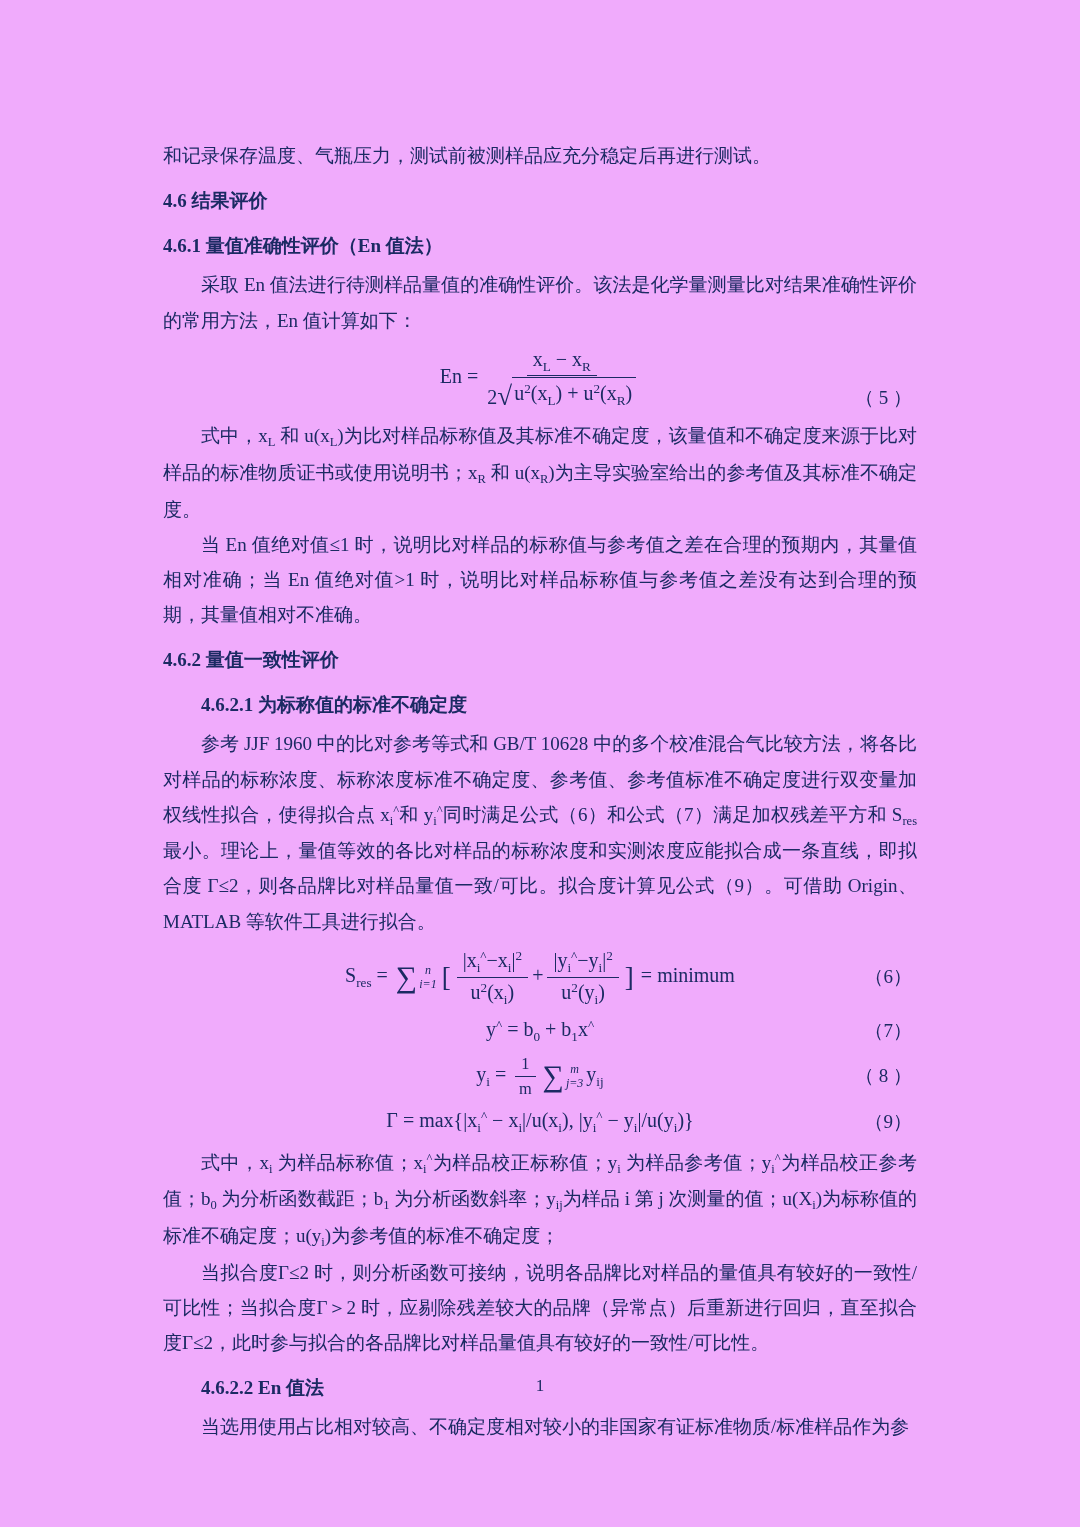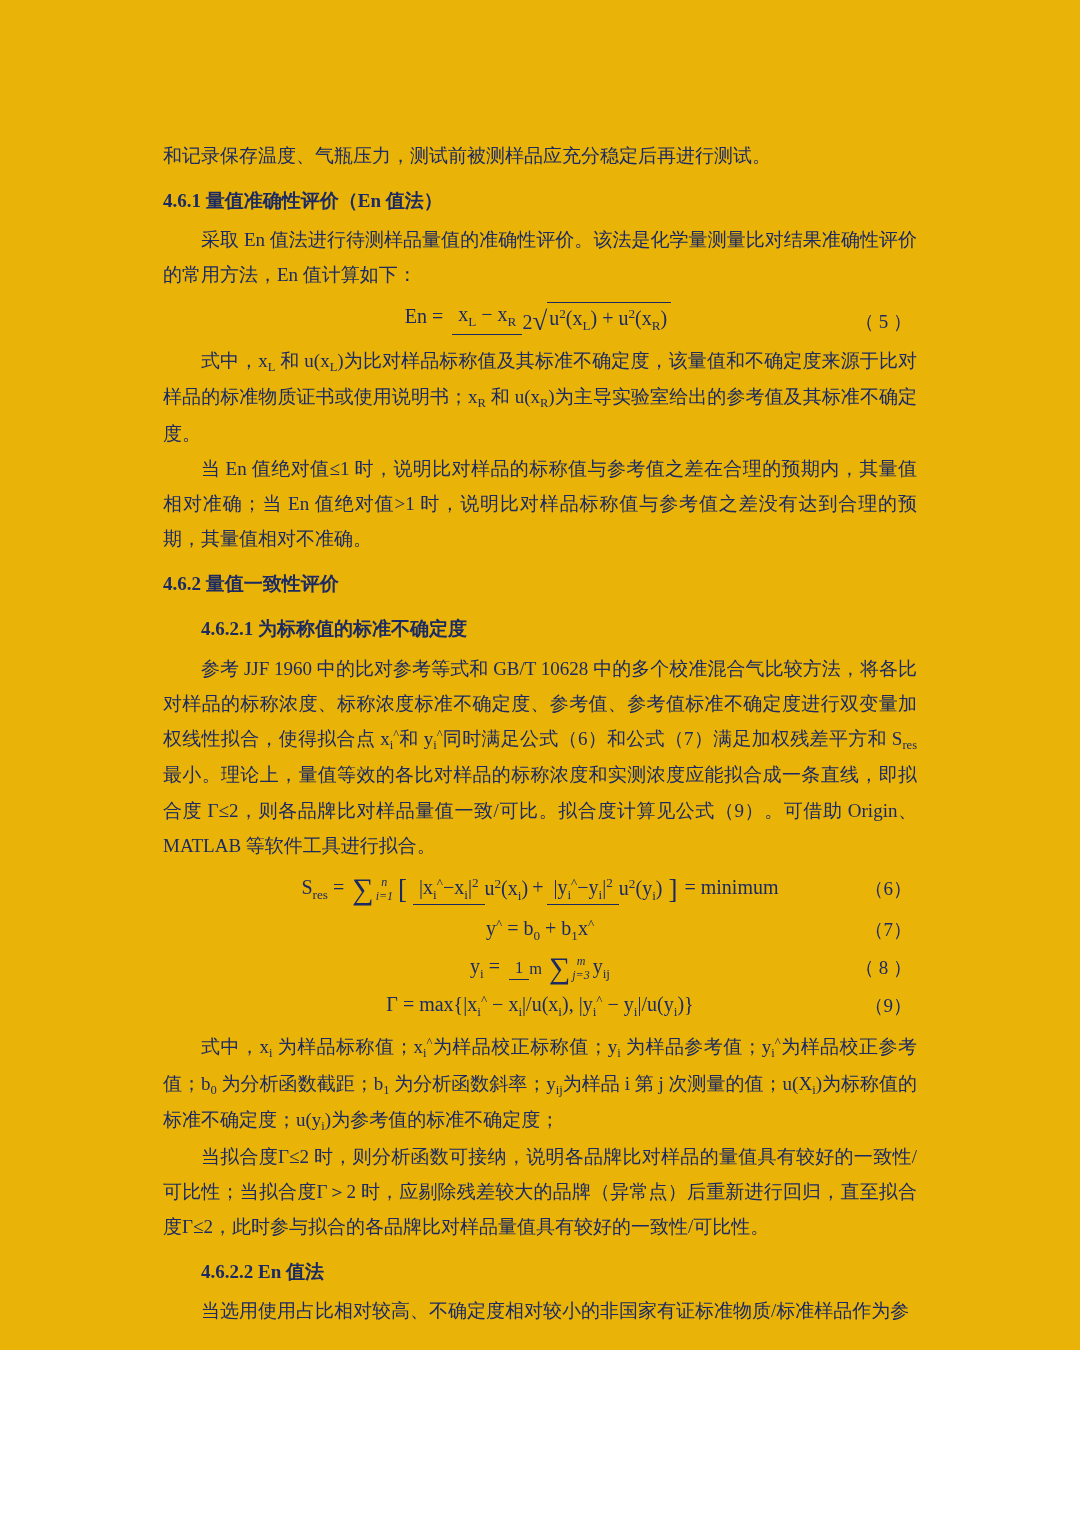"和记录保存温度、气瓶压力，测试前被测样品应充分稳定后再进行测试。" .page { background: #eab308 -> #f0abfc; height: 1350px -> 1527px }
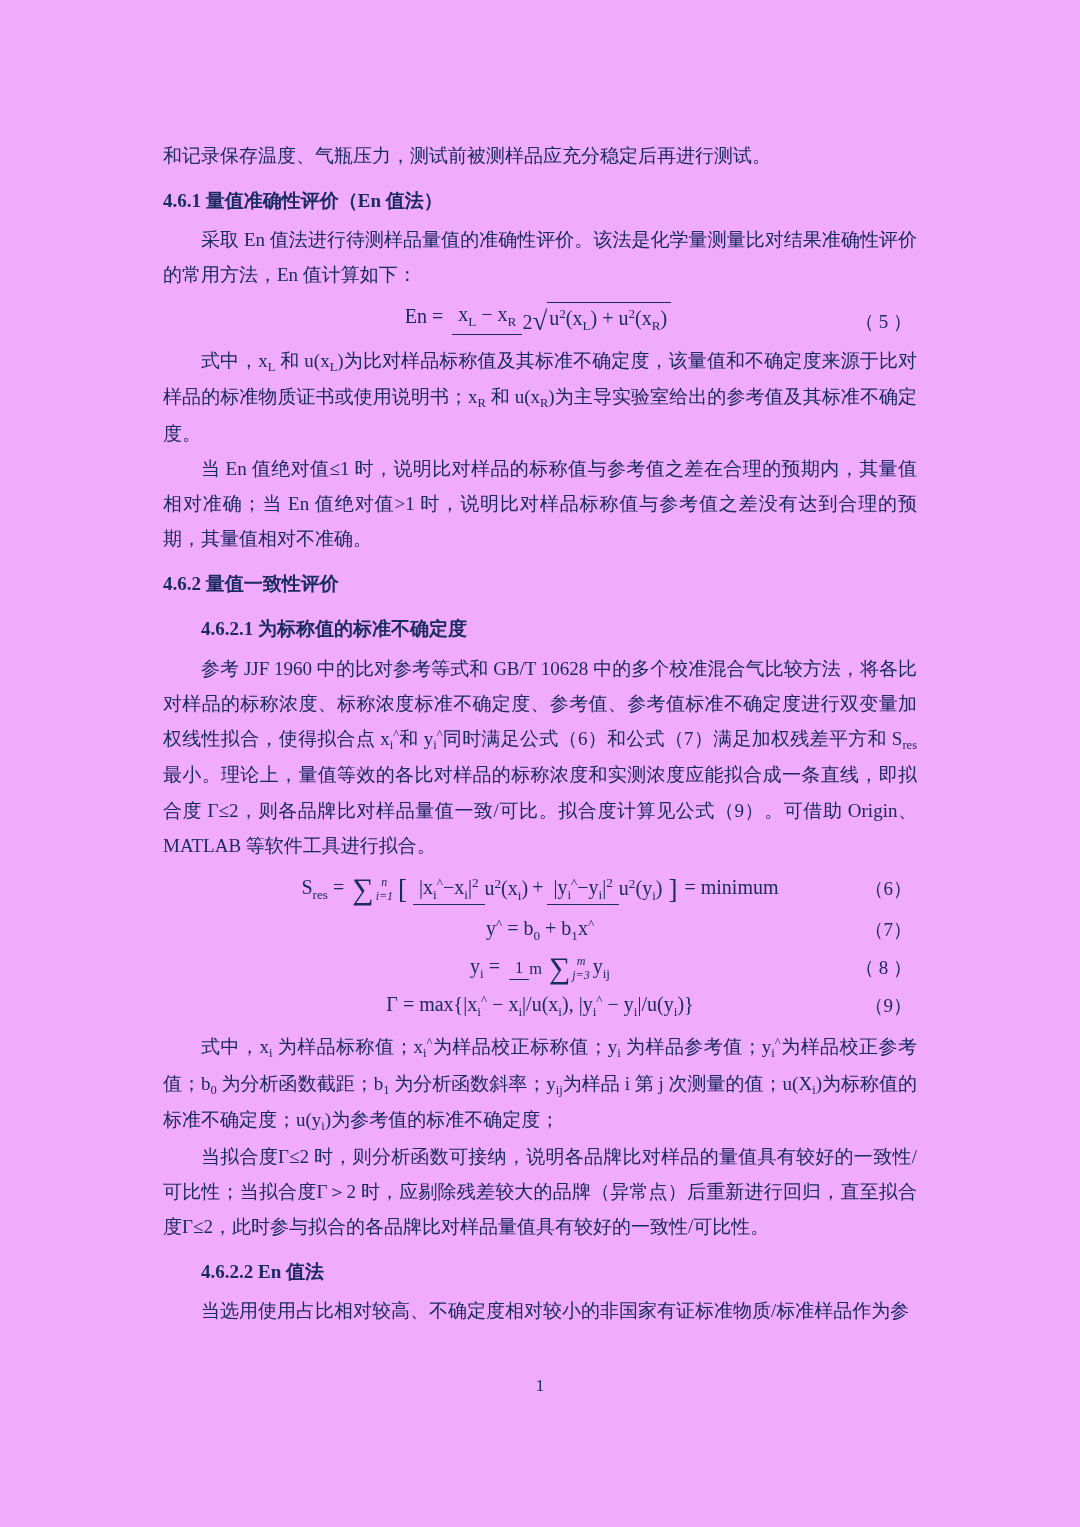"4.6 结果评价" h2.heading { html: none -> <h2>4.6 结果评价</h2> }
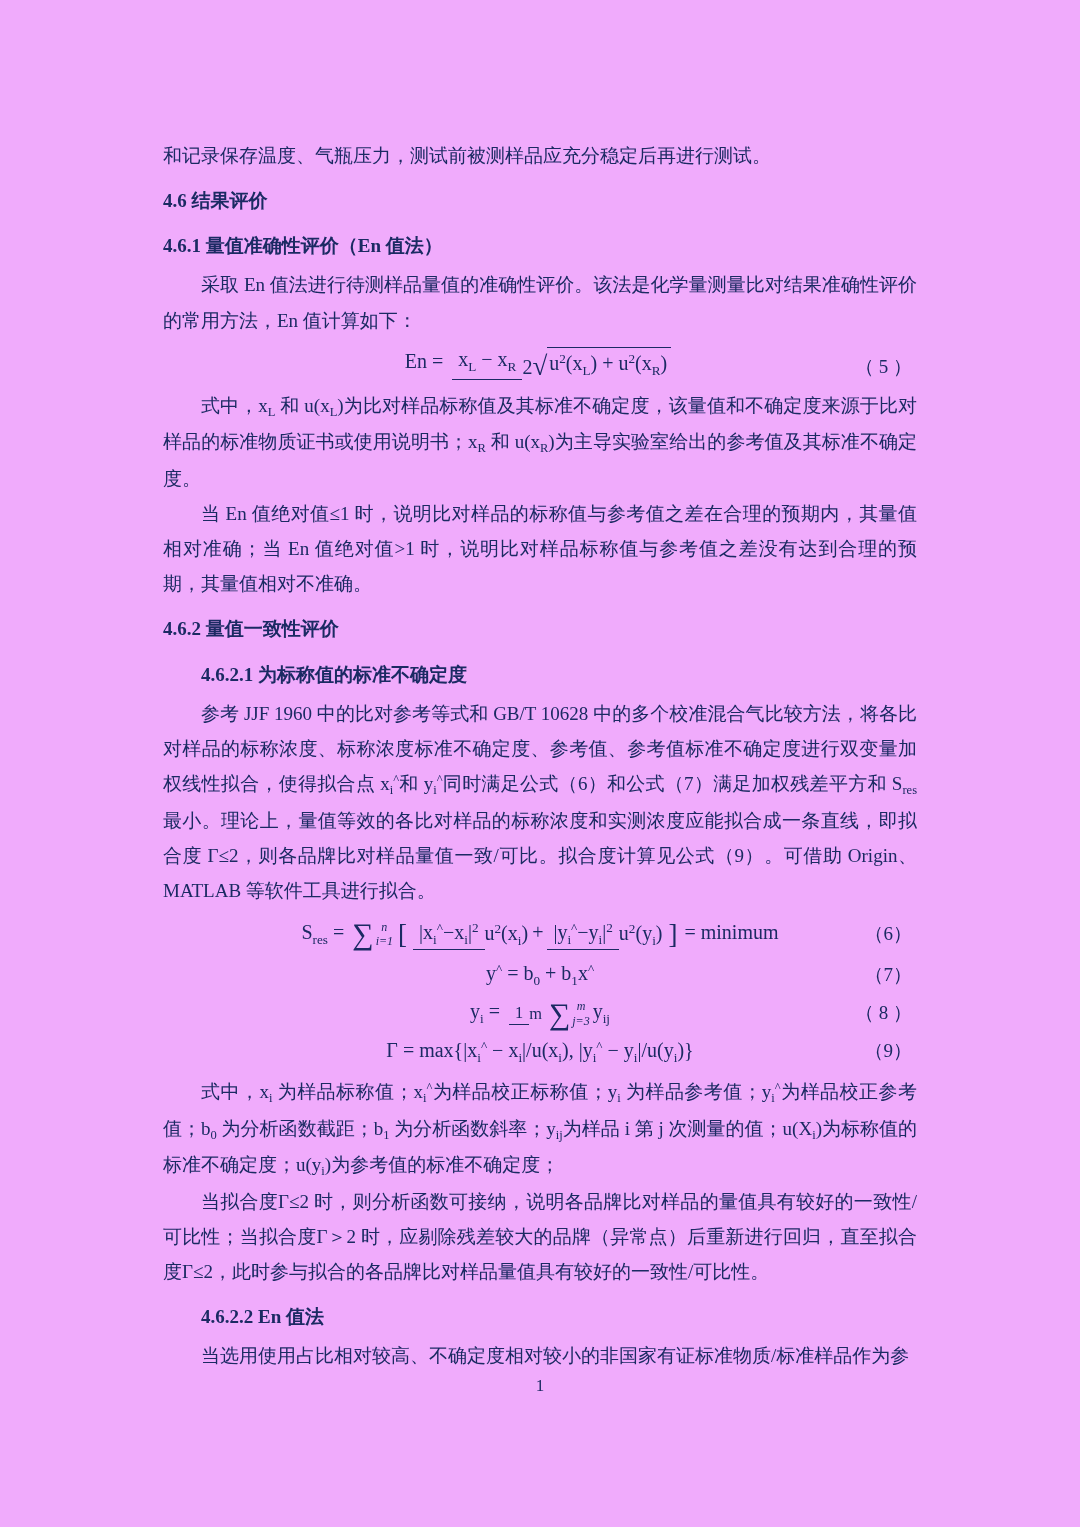"xL − xR" .frac { align-items: none -> center; flex-direction: row -> column }
